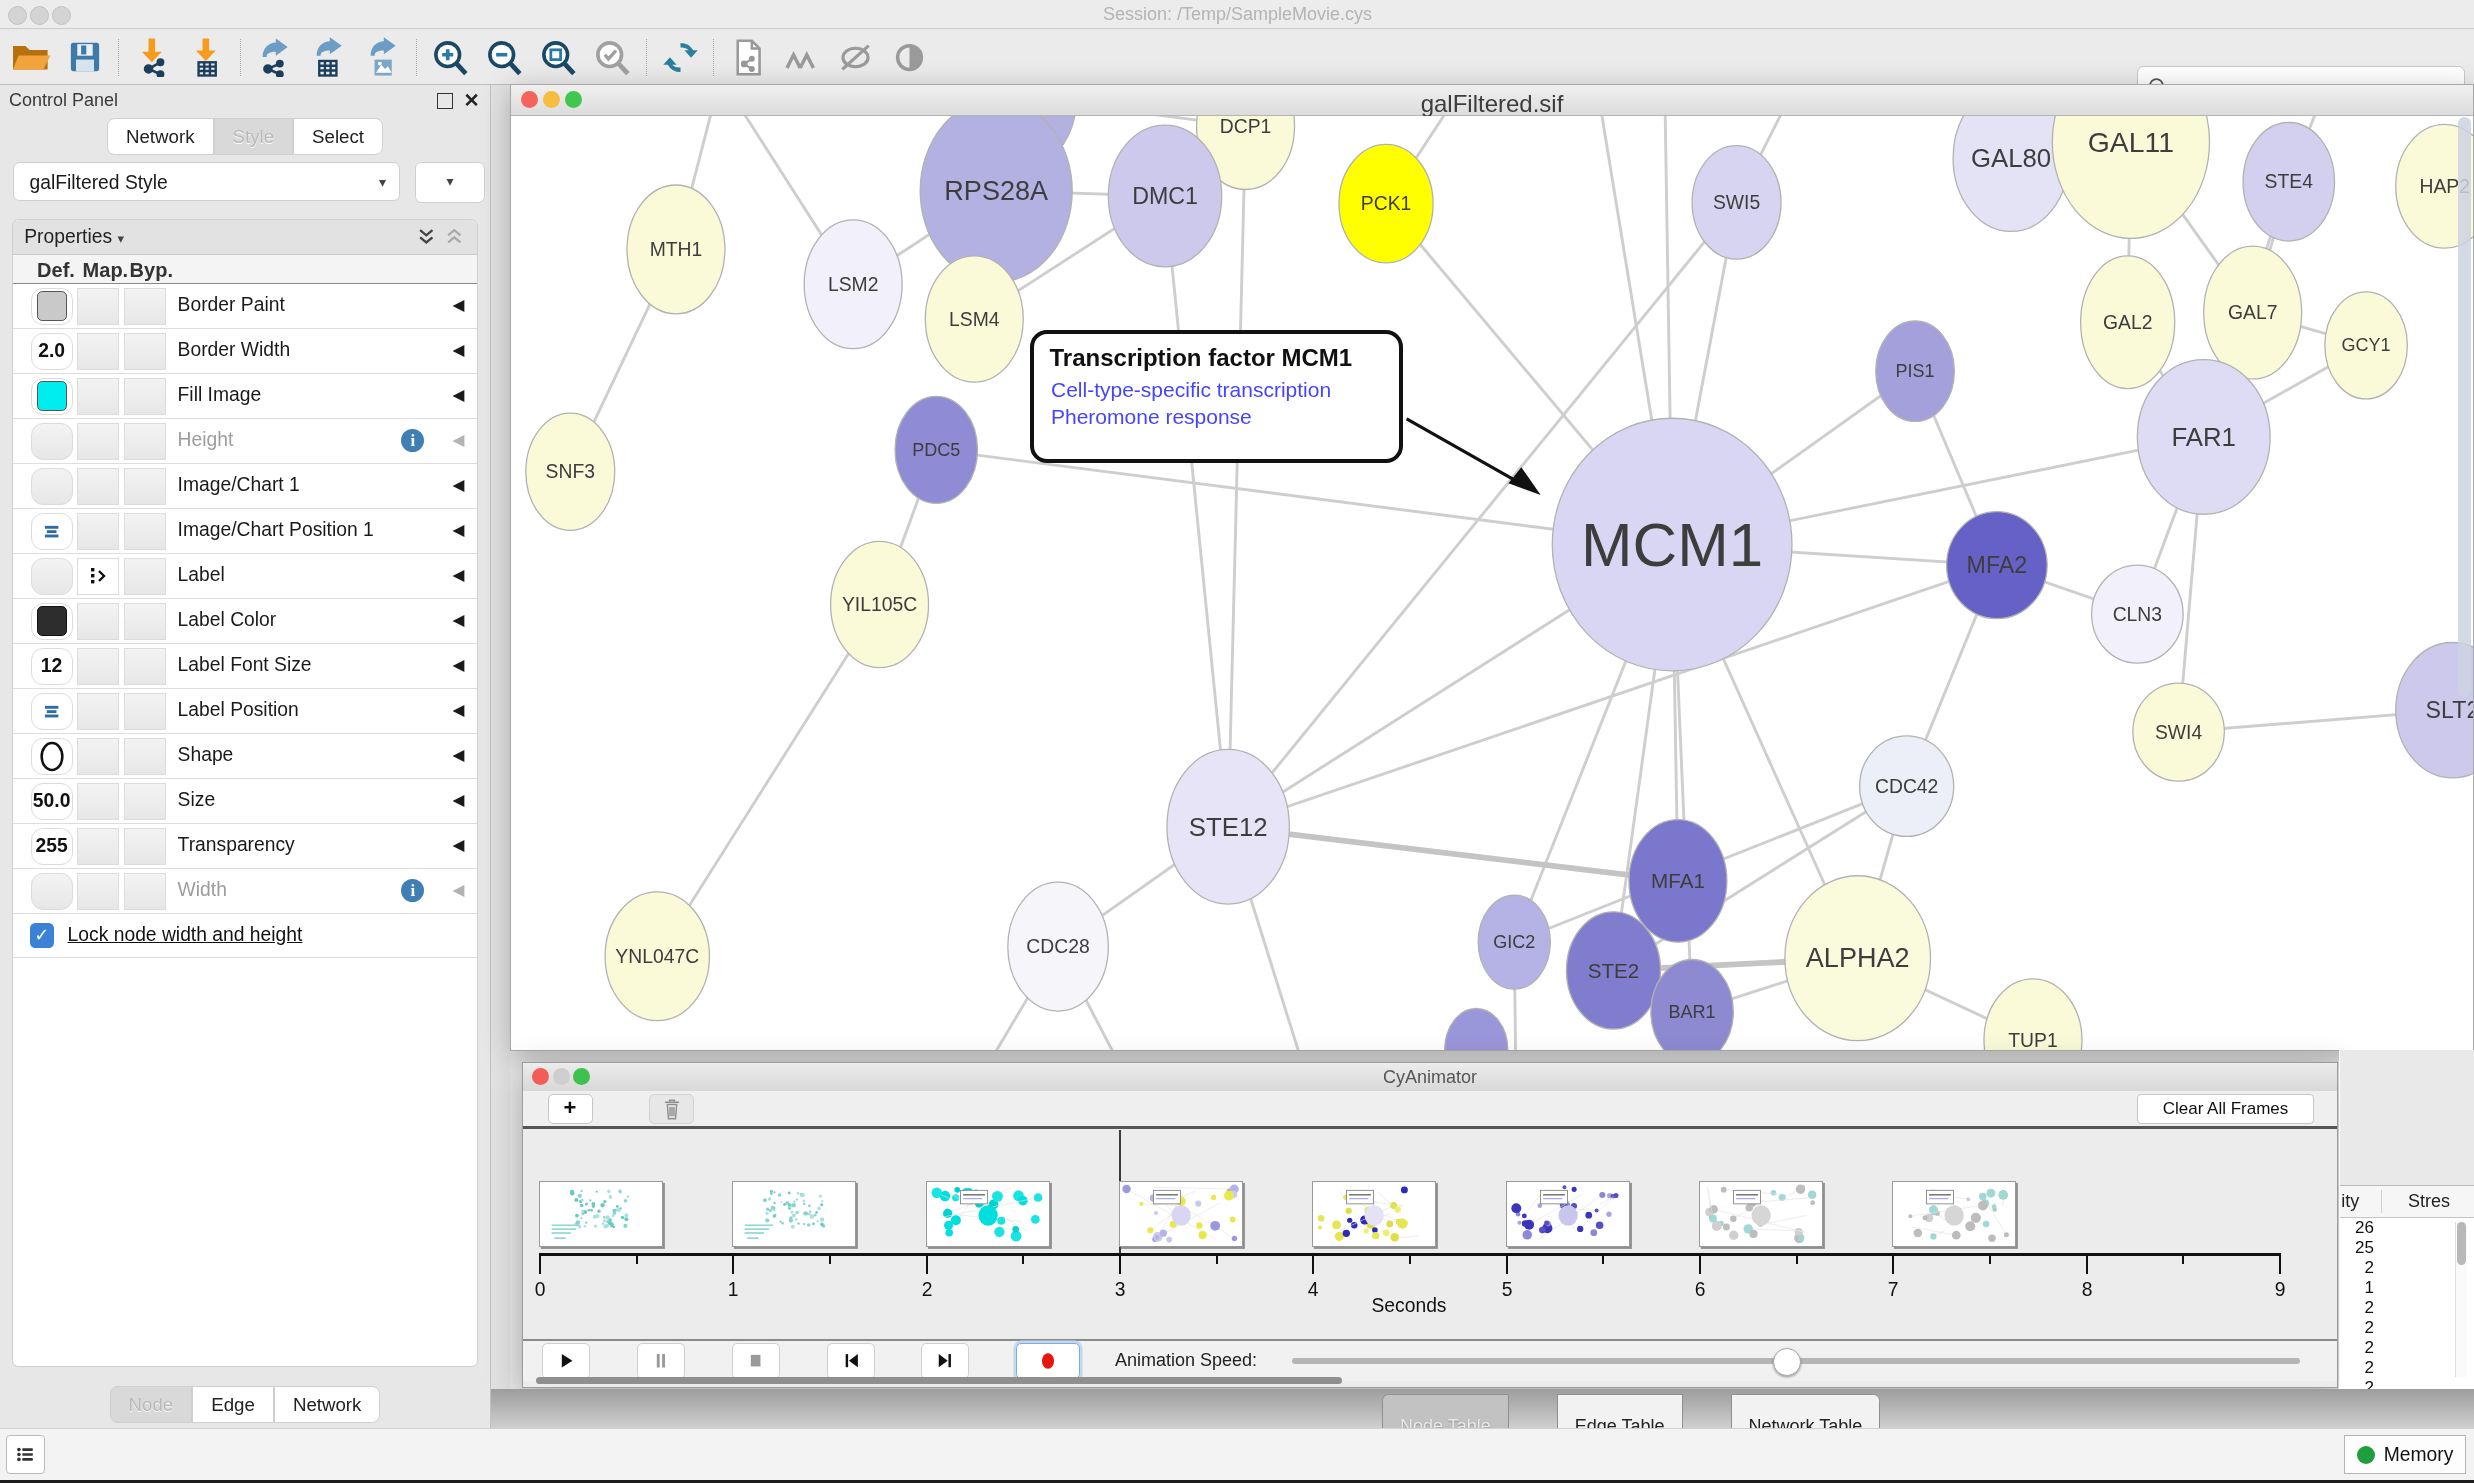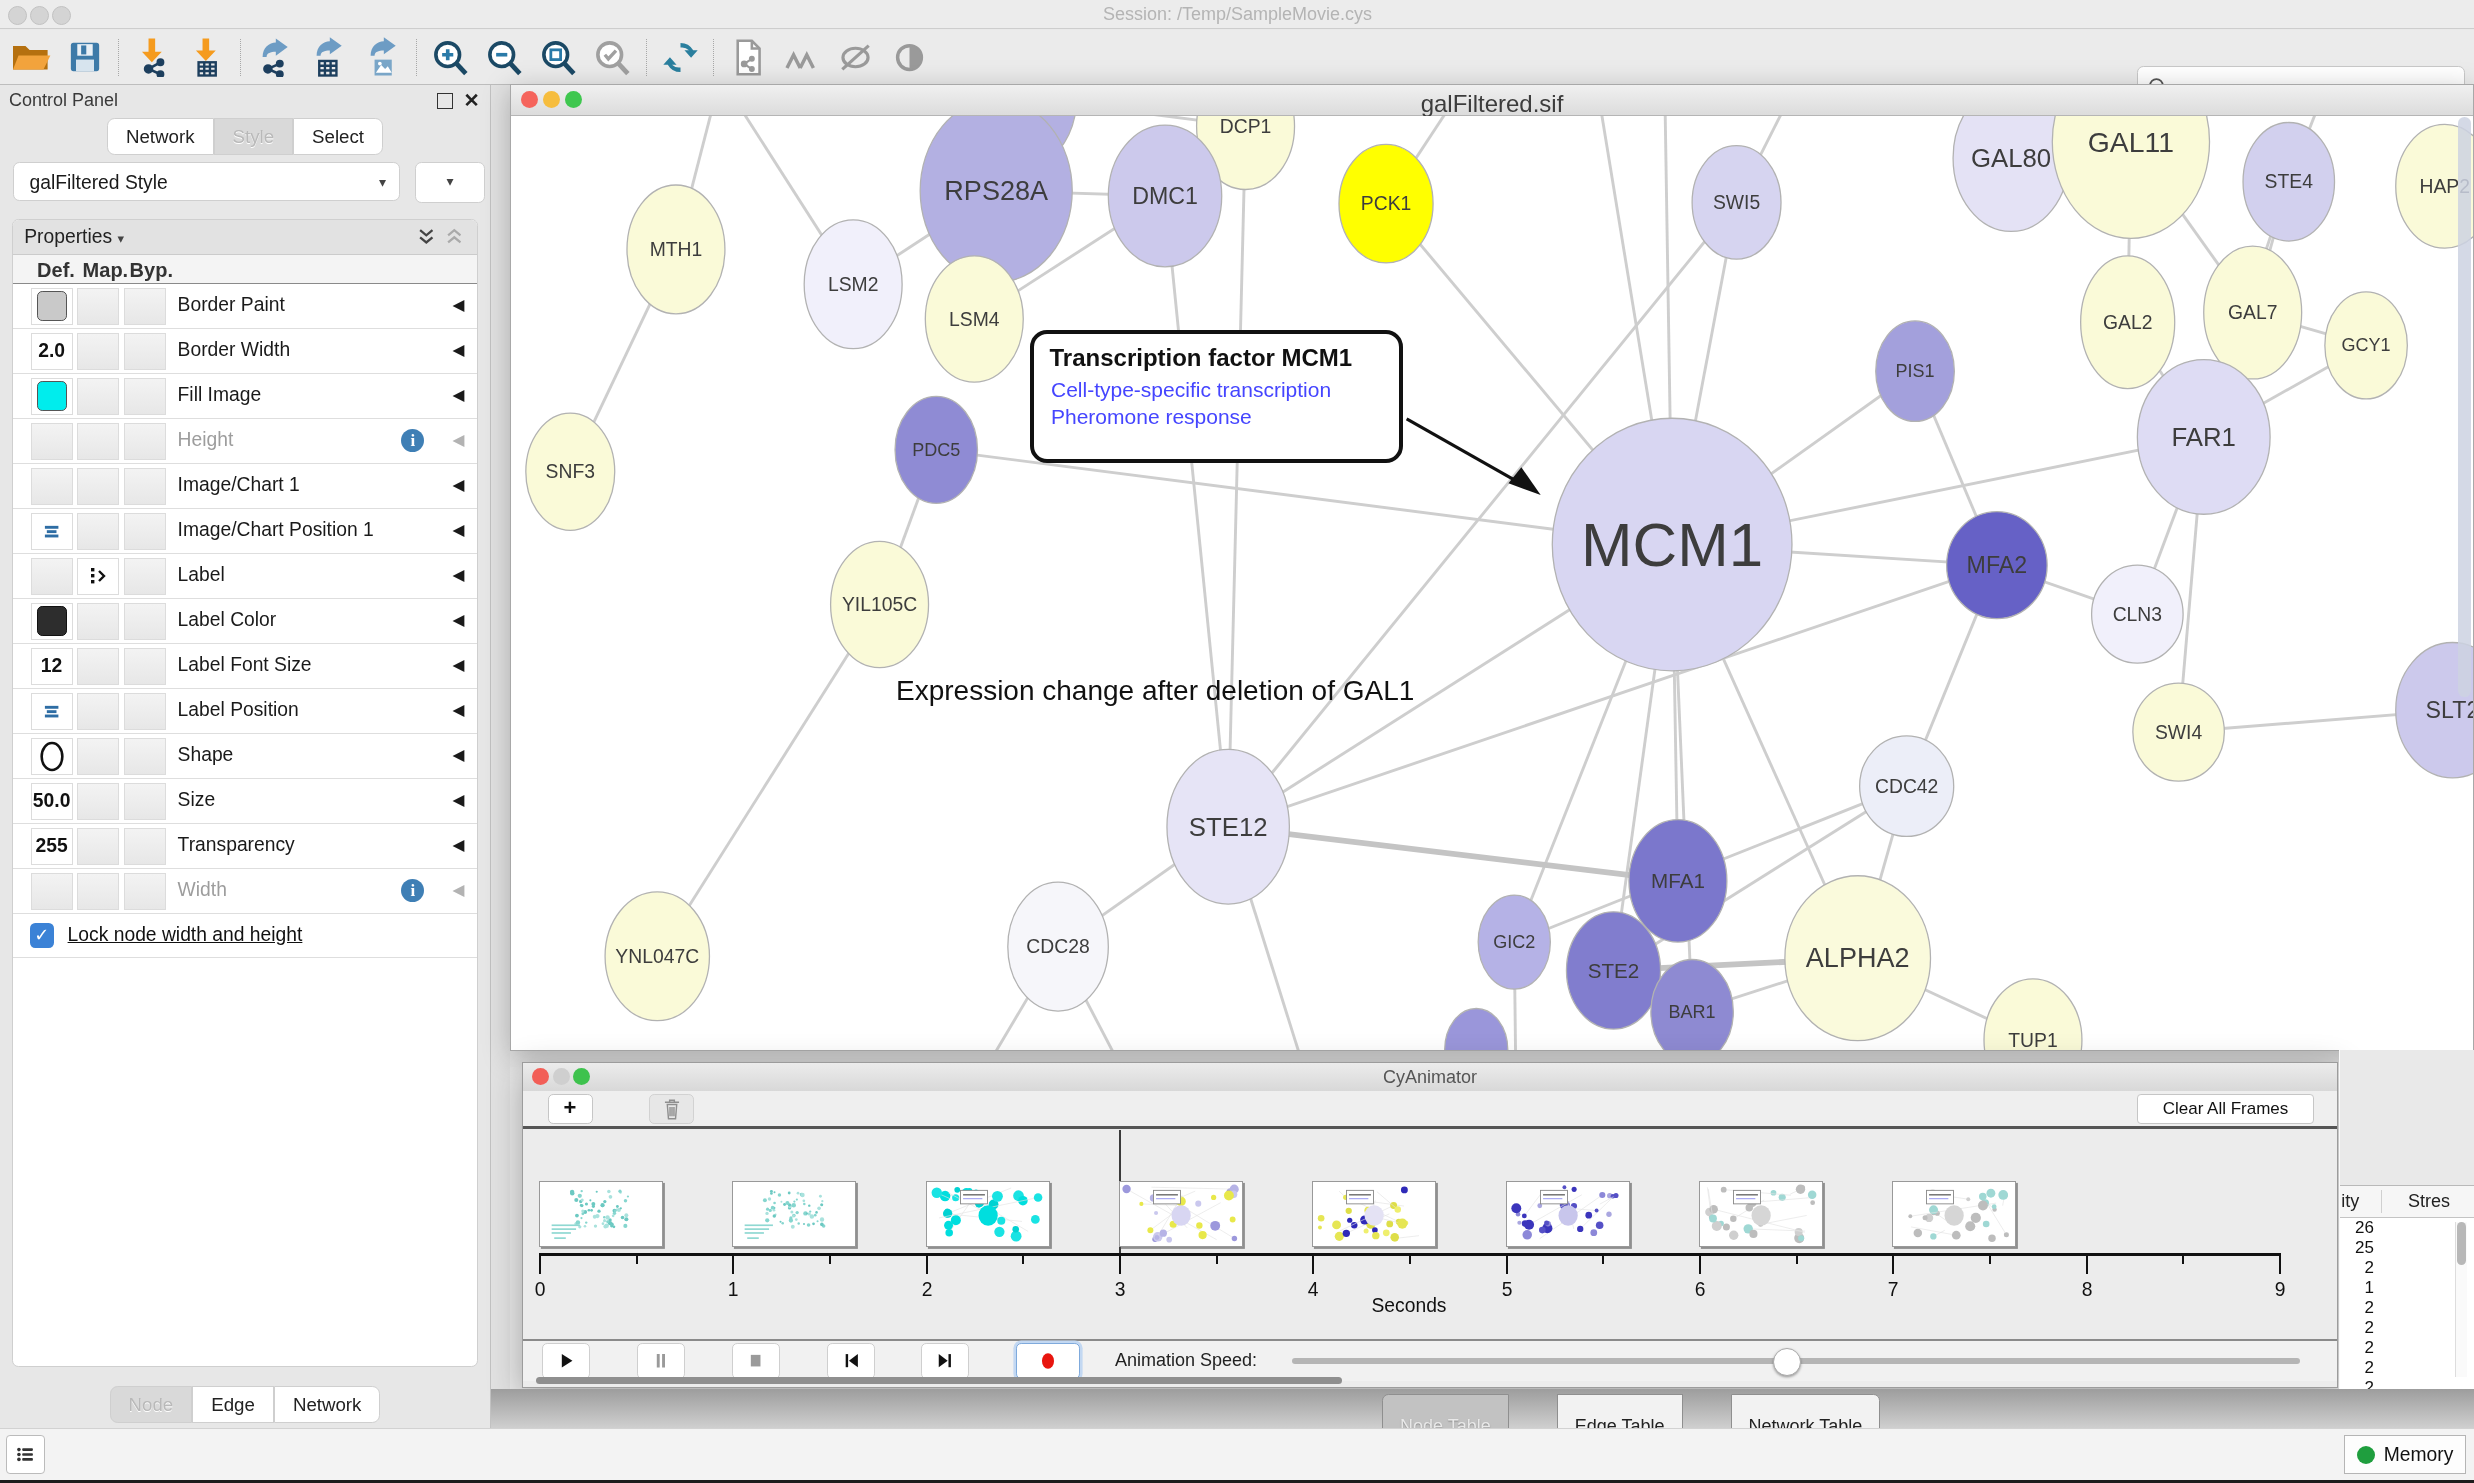"2.0" .c-def { border-radius: none -> 12px }
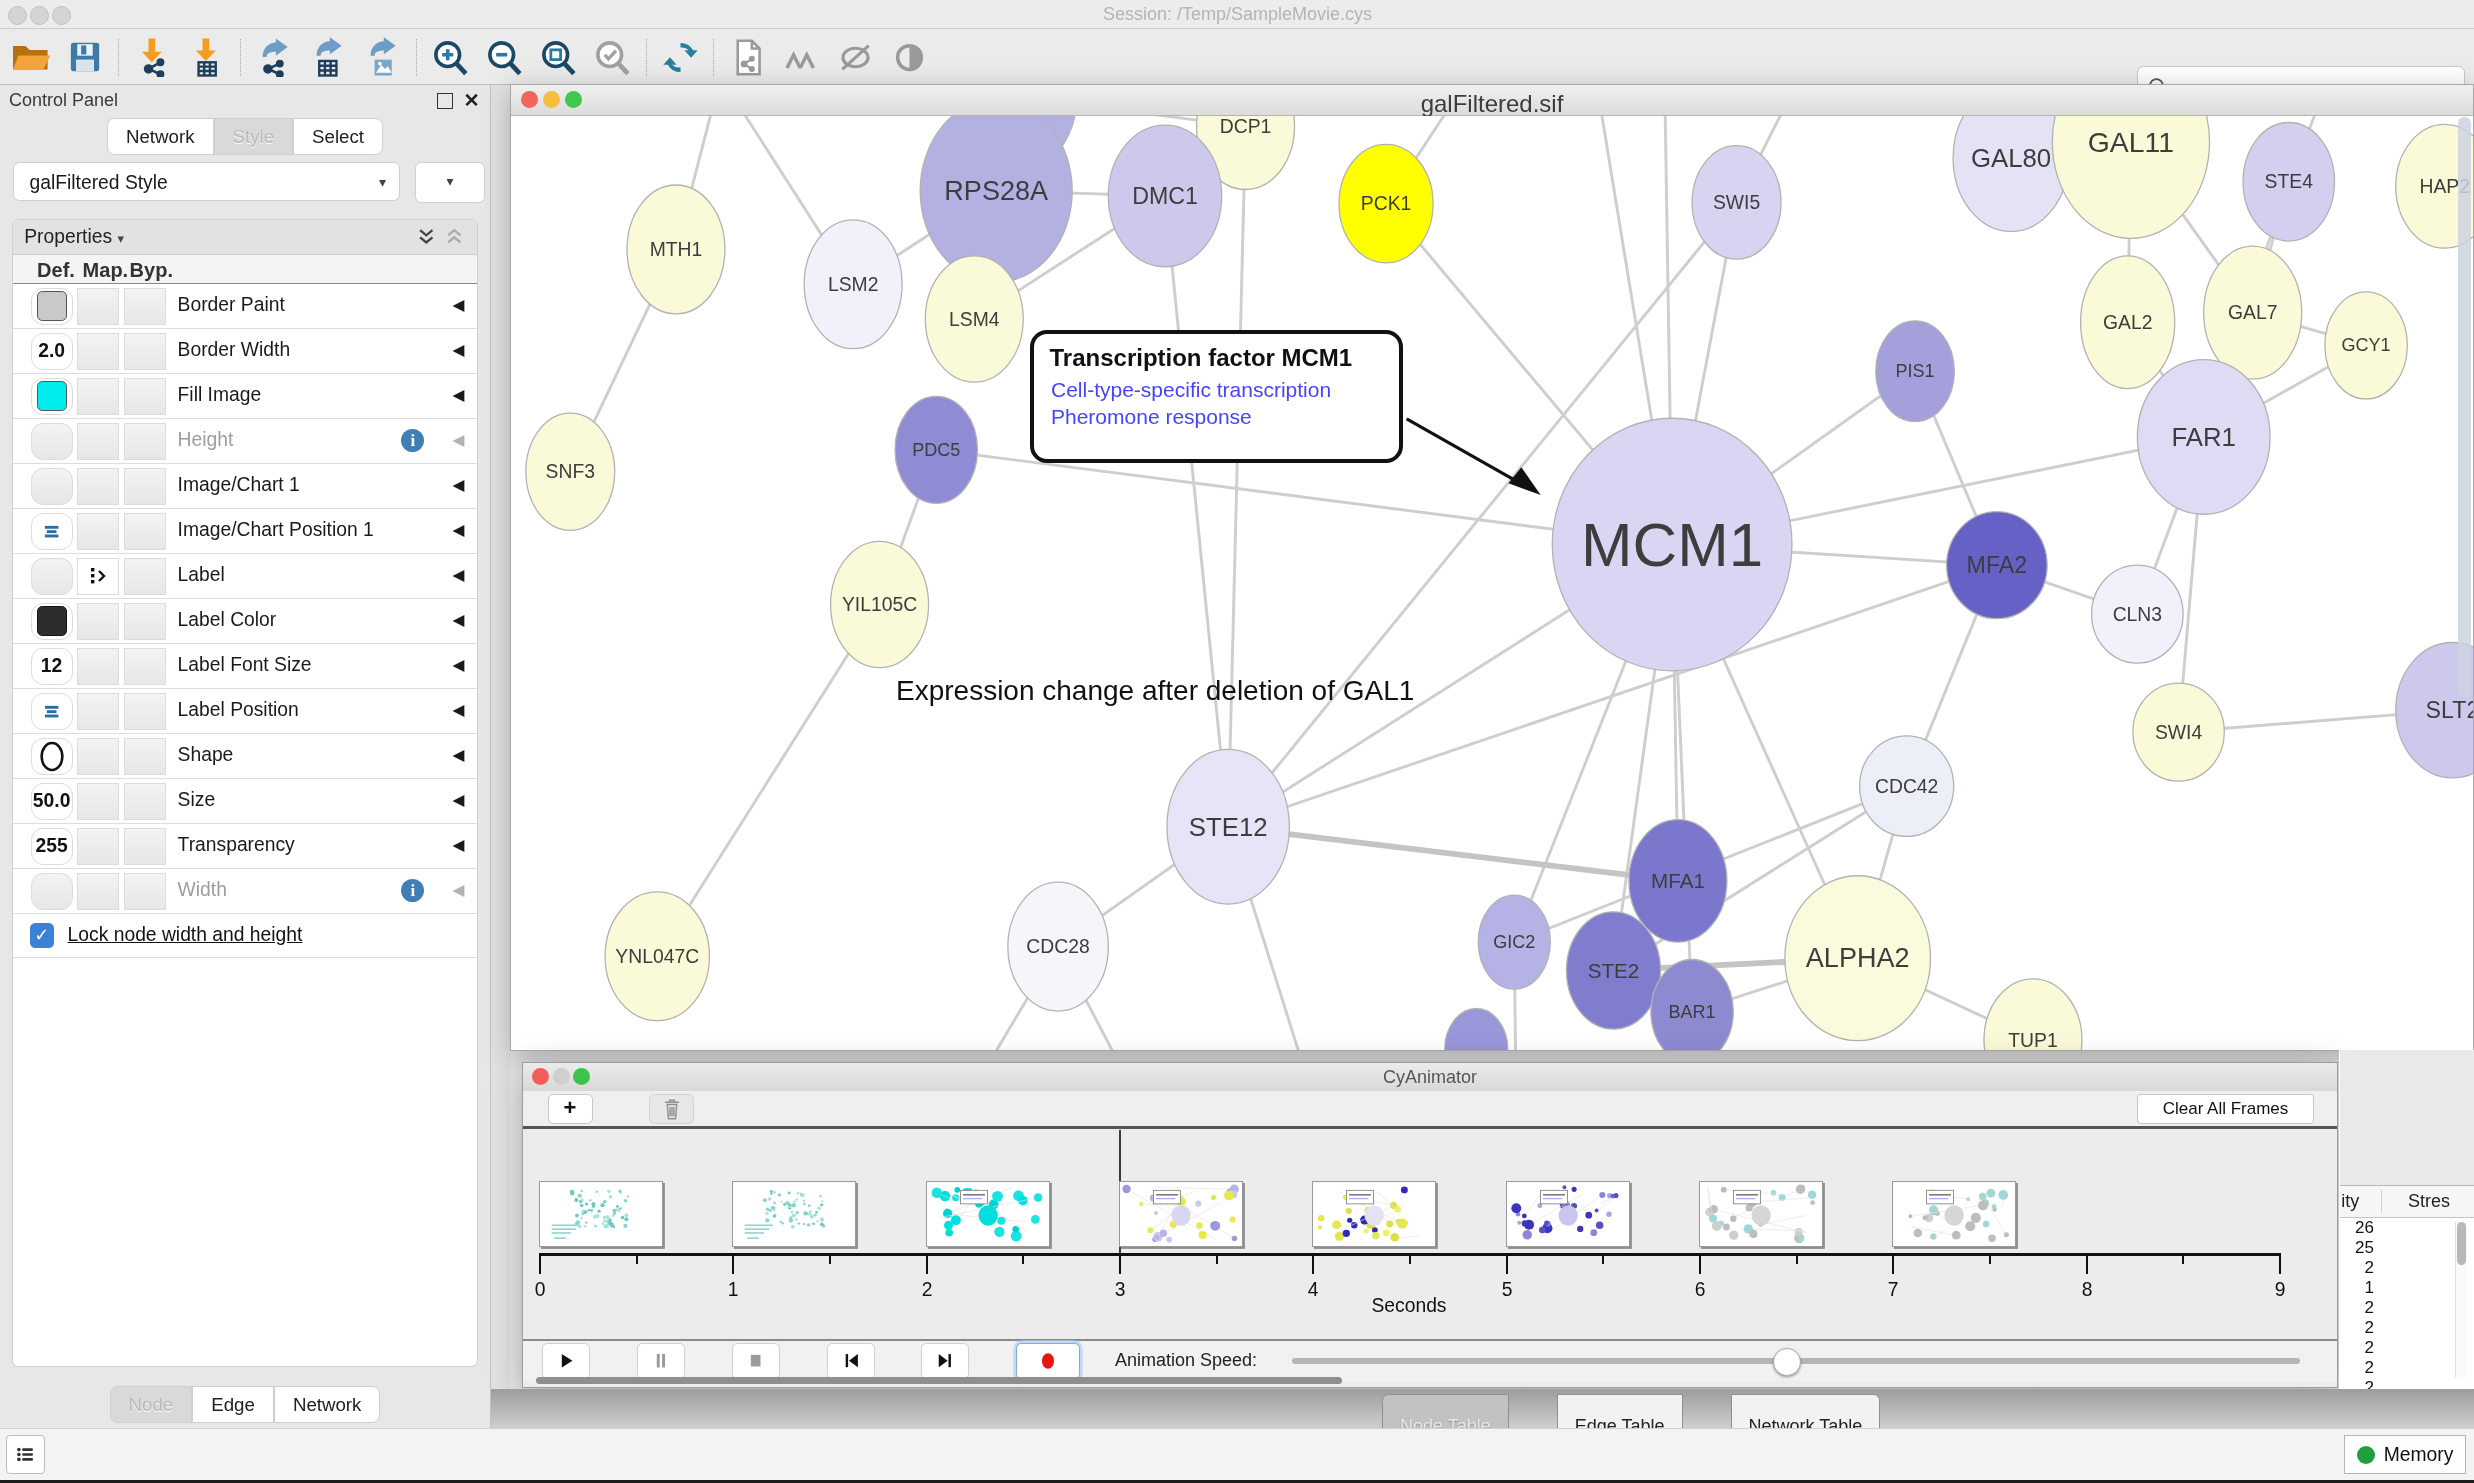"Expression change after deletion of" div { html: <div>Expression change after deletion of GAL1</div> -> none }
